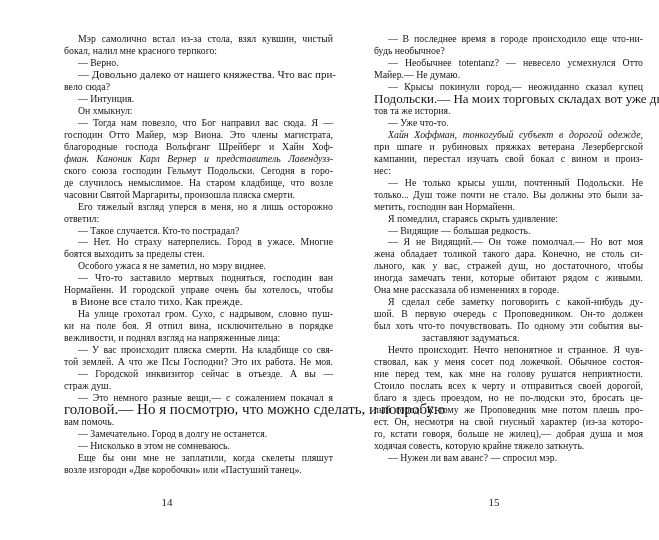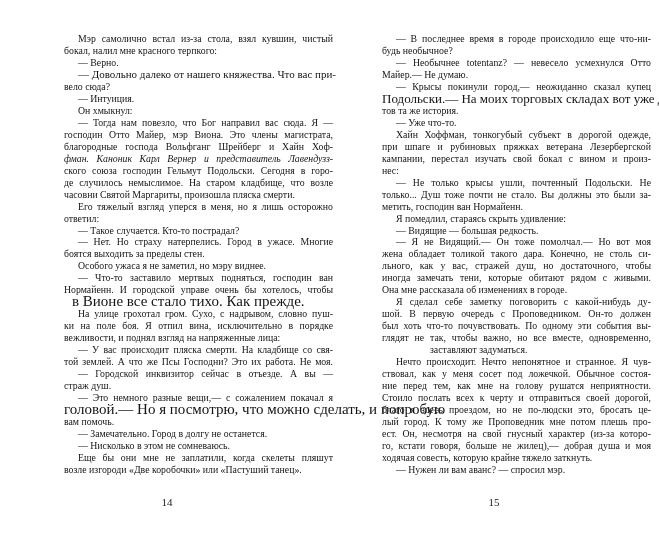"— В последнее время в" .page.right { left: 382px -> 374px }
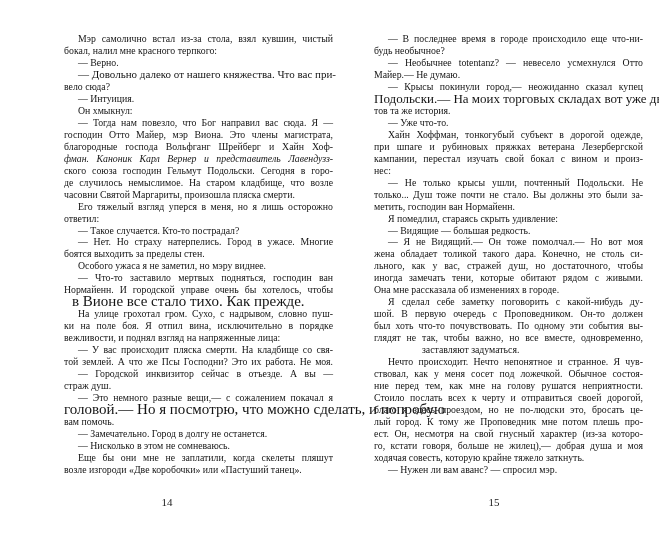"Хайн Хоффман, тонкогубый субъект в" div.line { font-style: none -> italic }
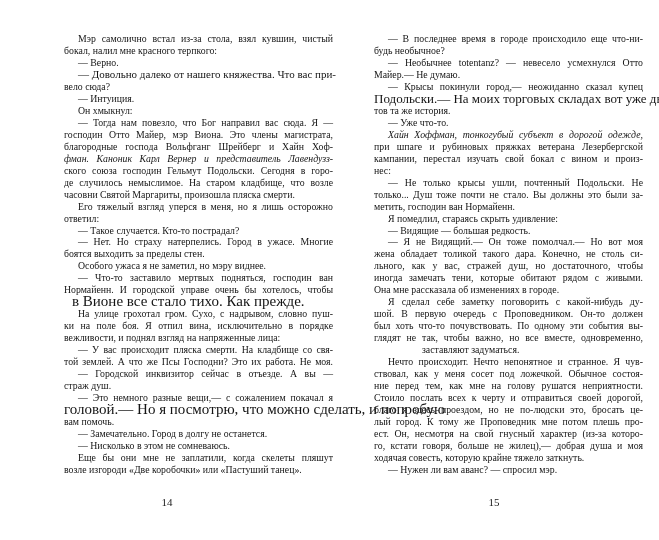"в Вионе все стало тихо." div.line { font-size: 15px -> 11px }
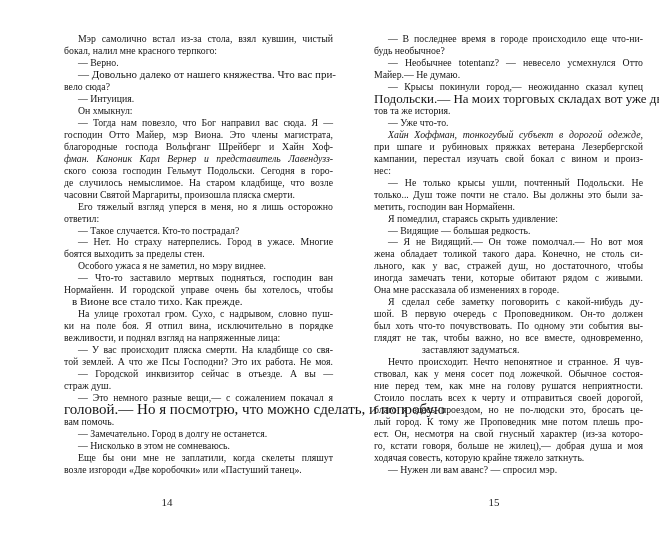"глядят не так, чтобы важно," div.line { html: <div>глядят не так, чтобы важно, но все вместе, одновременно,</div> -> none }
